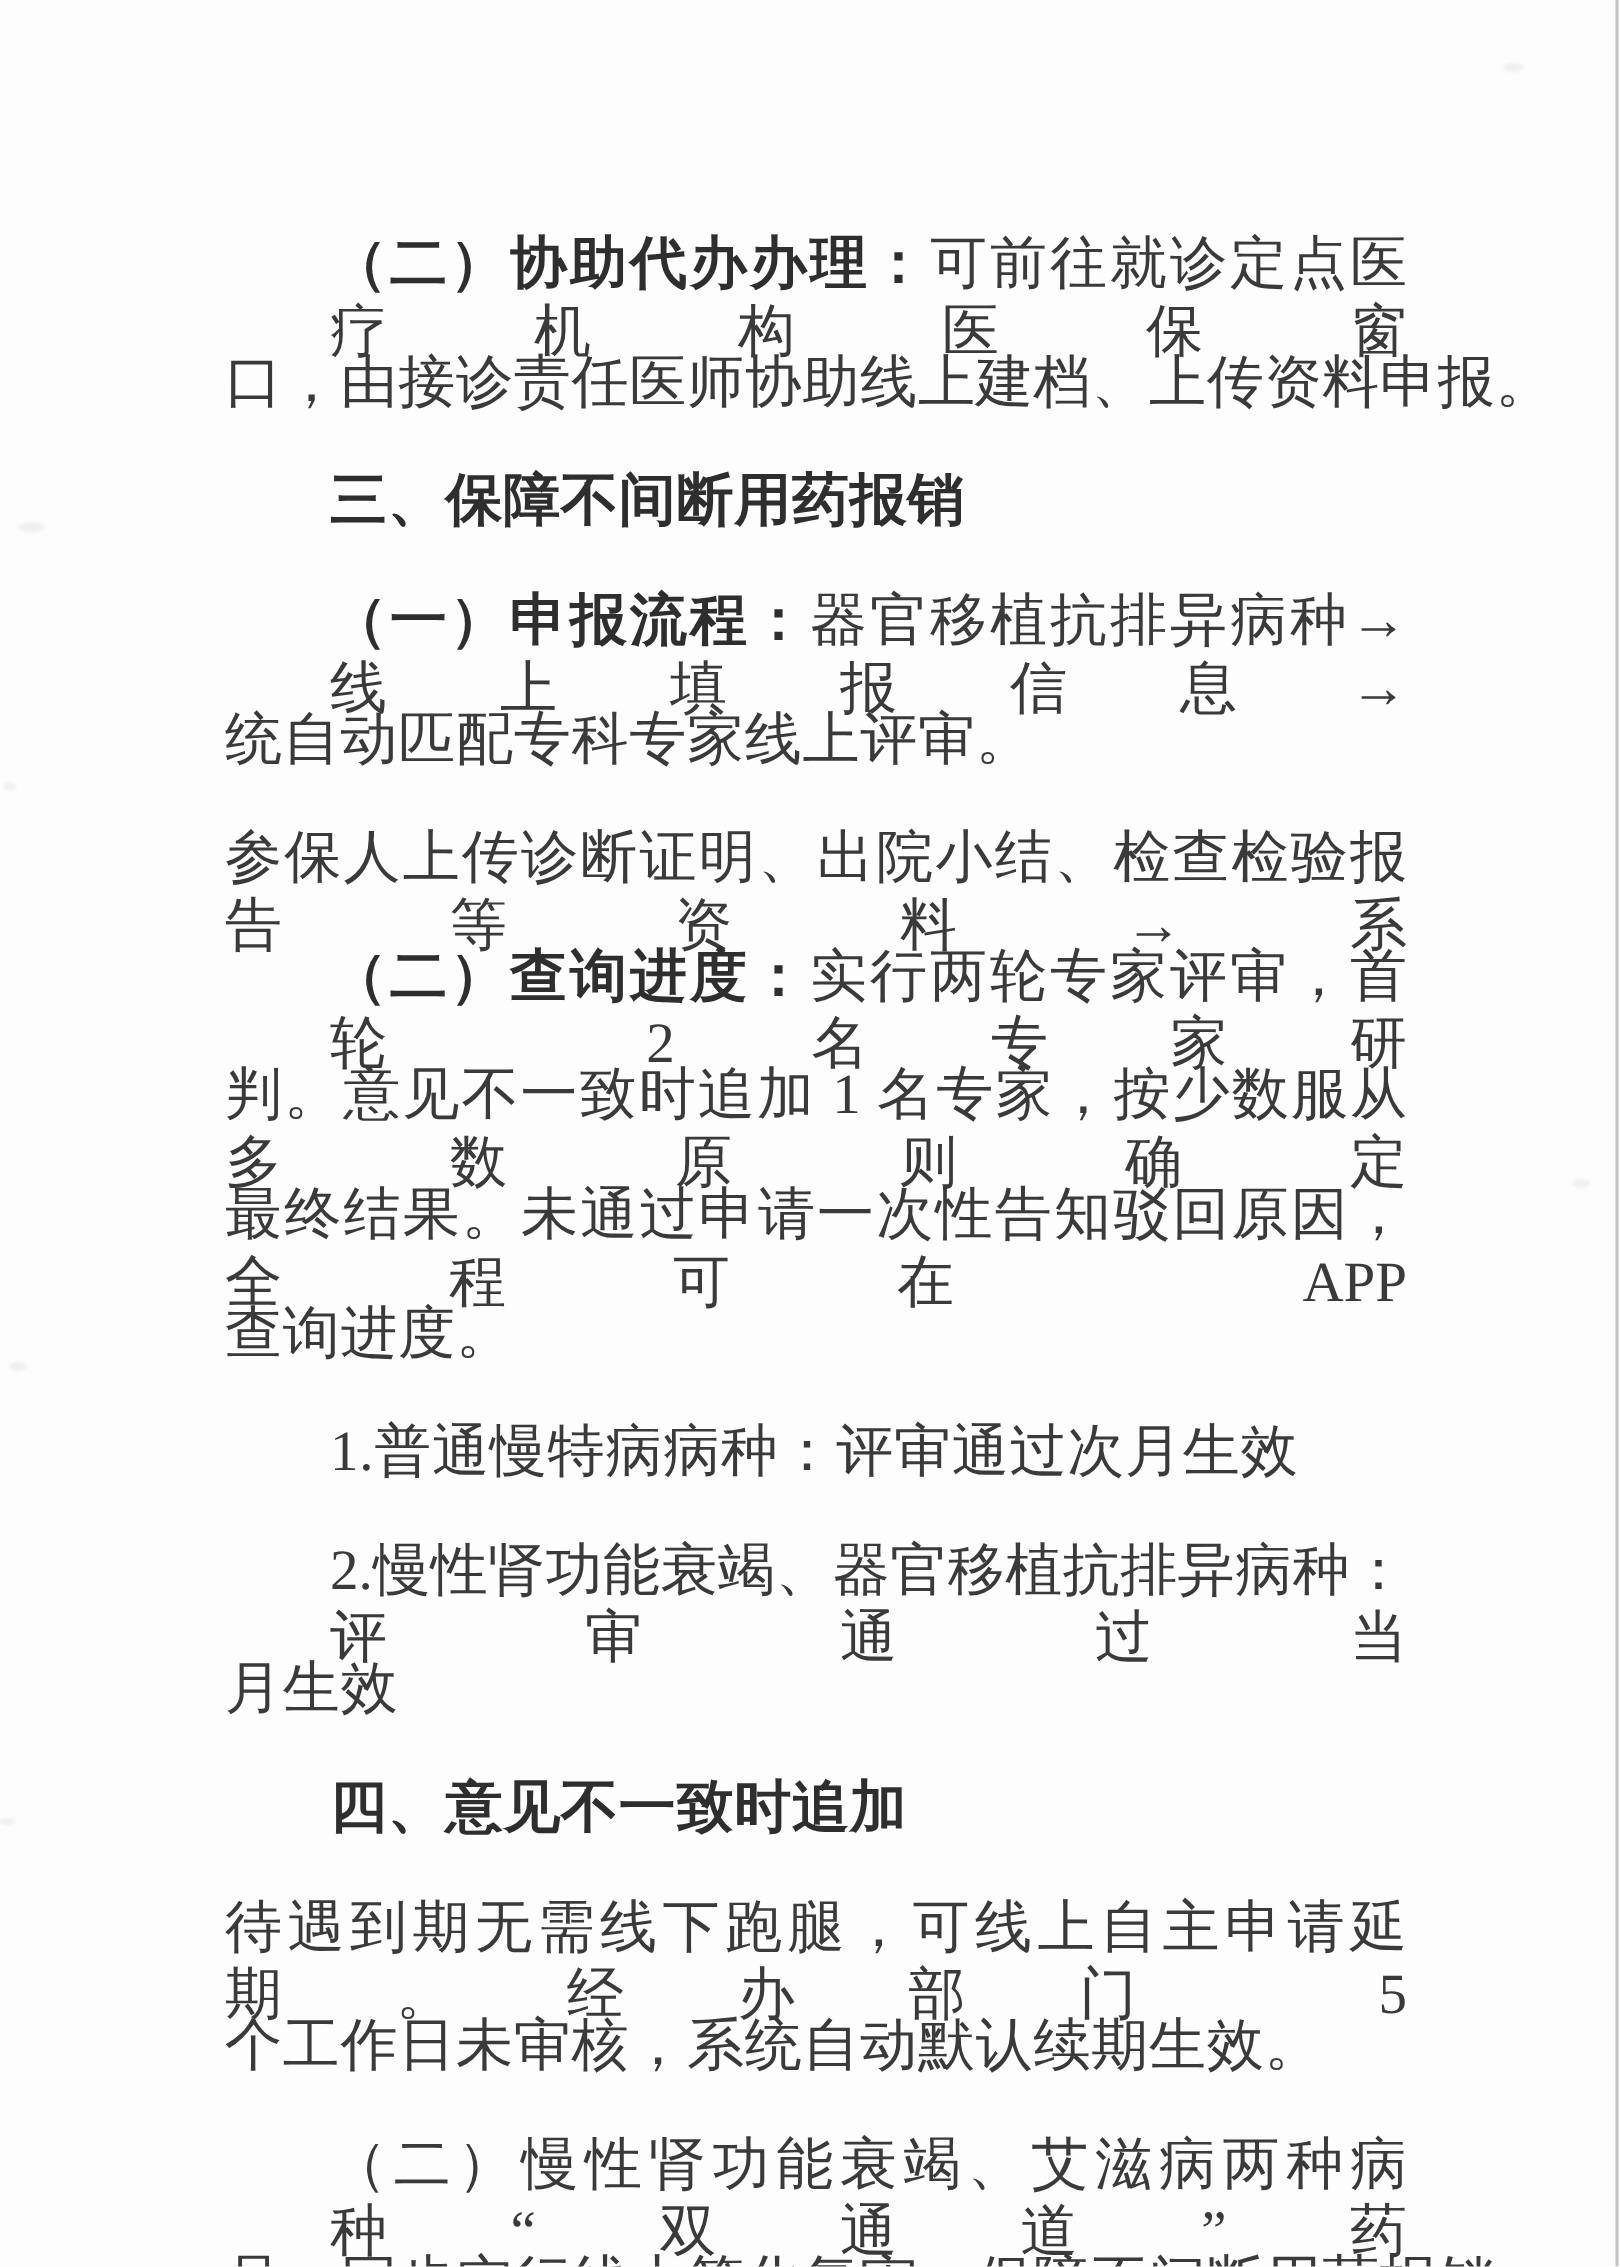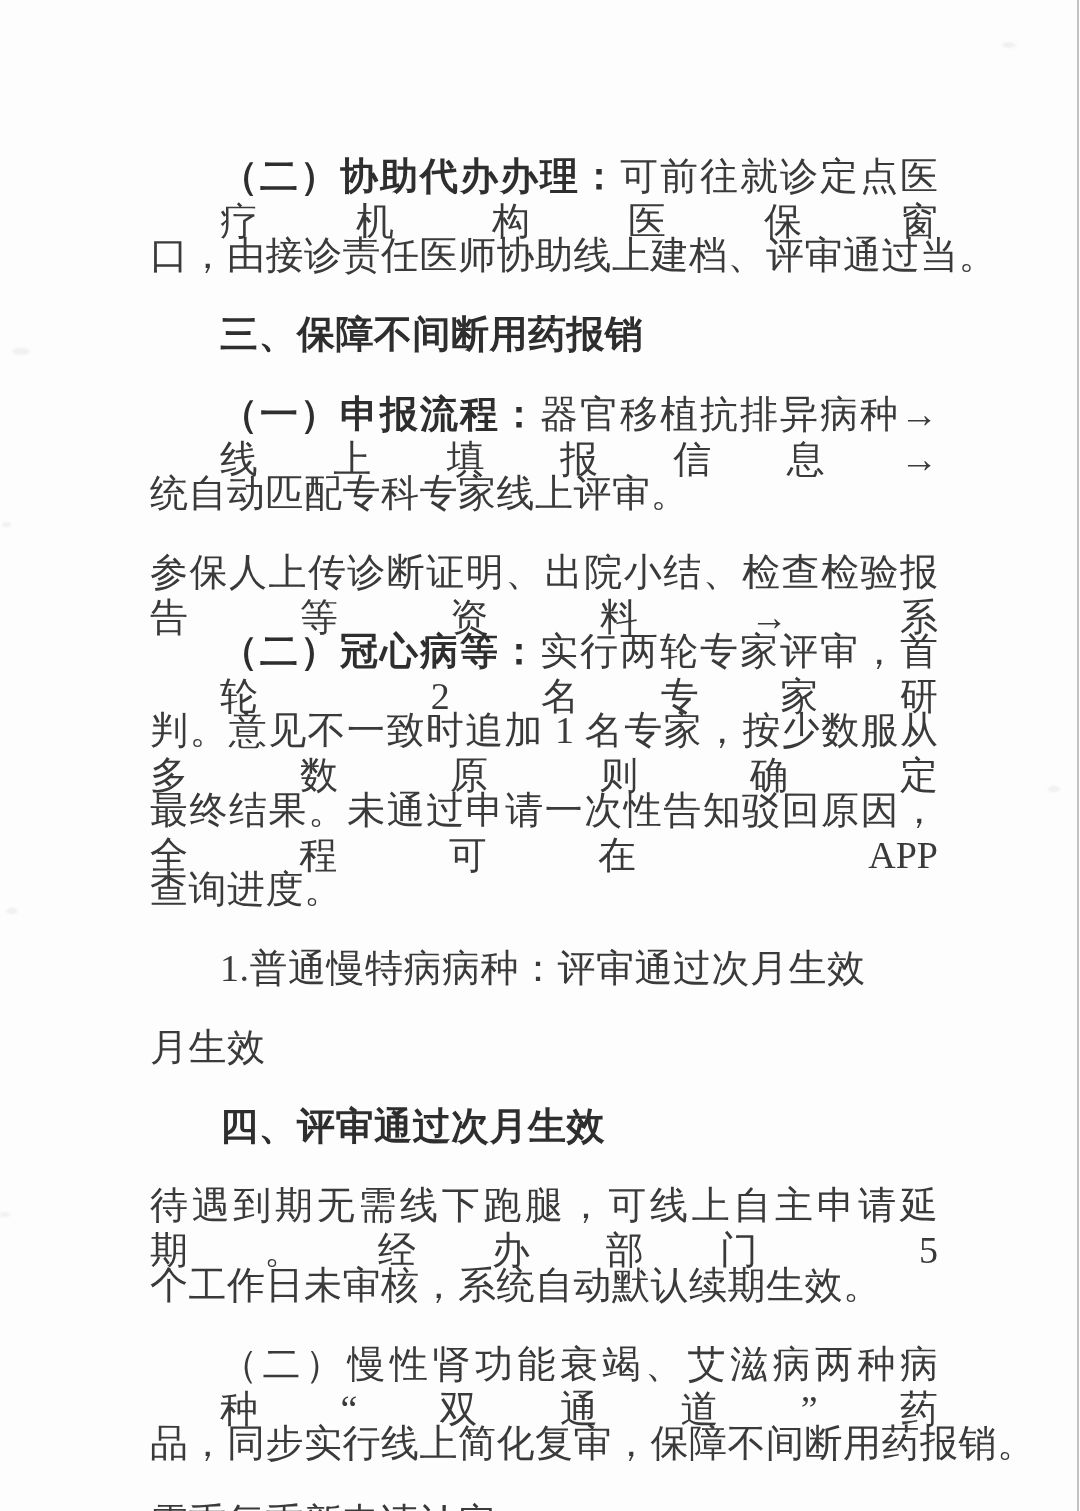"口，由接诊责任医师协助线上建档、评审通过当。" span.seg { text: 评审通过当 -> 上传资料申报 }
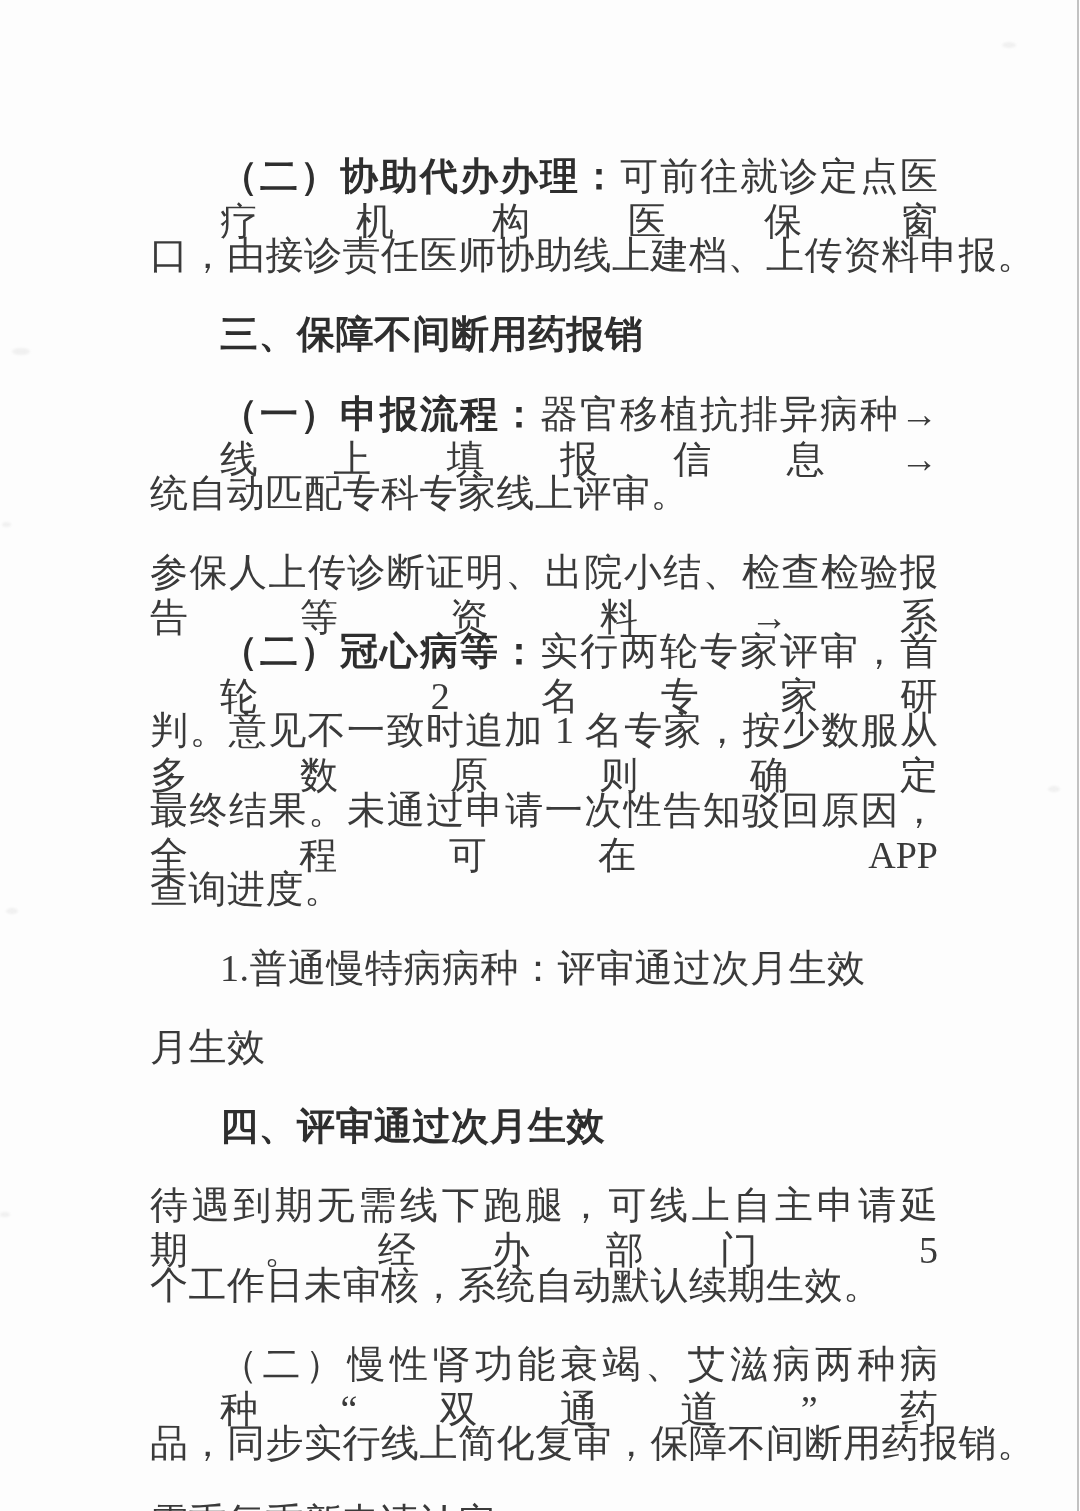"（二）冠心病等：" span.seg { text: 冠心病等 -> 查询进度 }
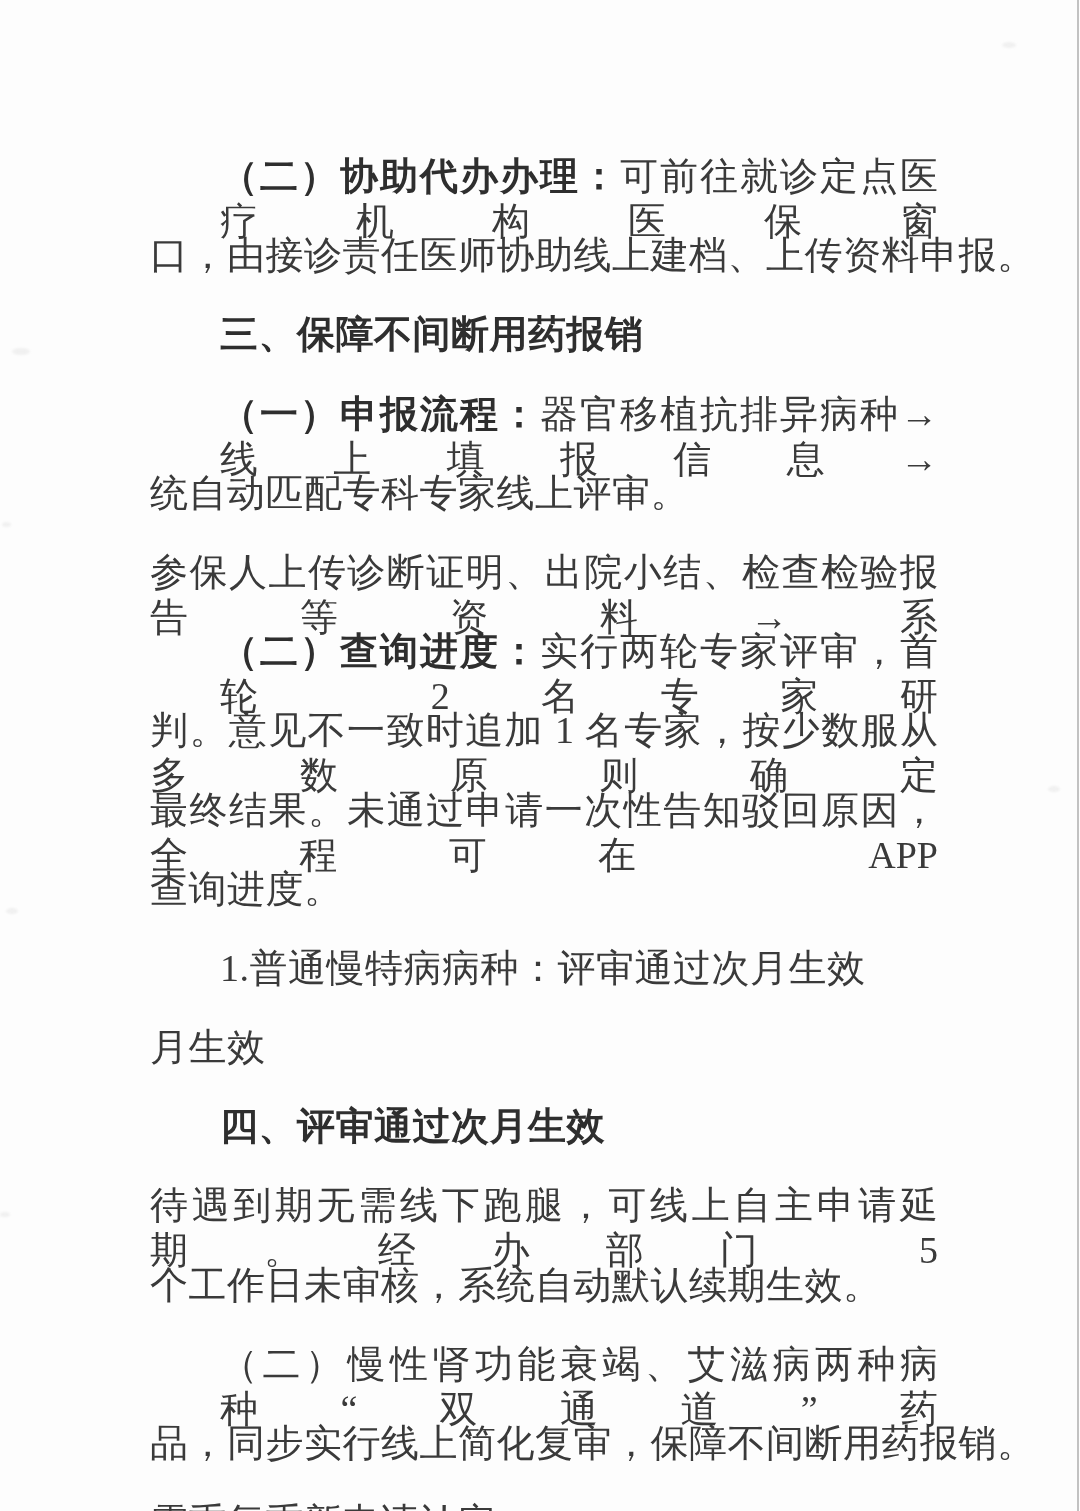"2.慢性肾功能衰竭、器官移植抗排异病种：评审通过当" div.line { html: none -> <div><span>2.慢性肾功能衰竭、器官移植抗排异病种：评审通过当</span></div> }
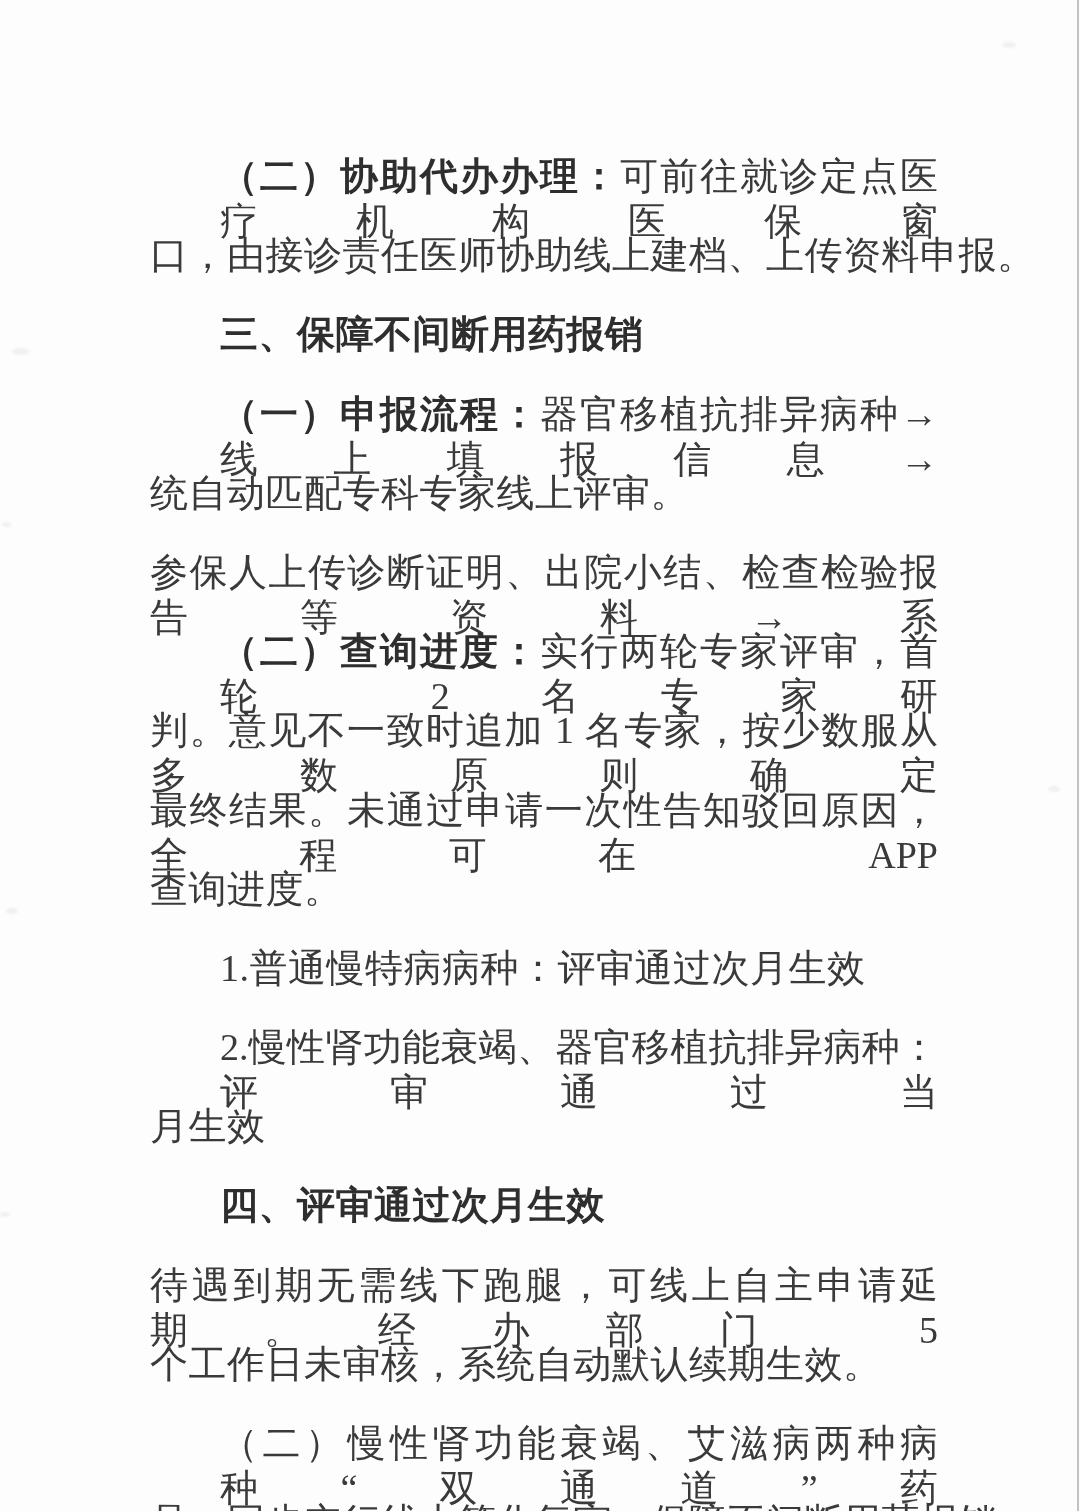"四、评审通过次月生效" span.seg { text: 评审通过次月生效 -> 意见不一致时追加 }
